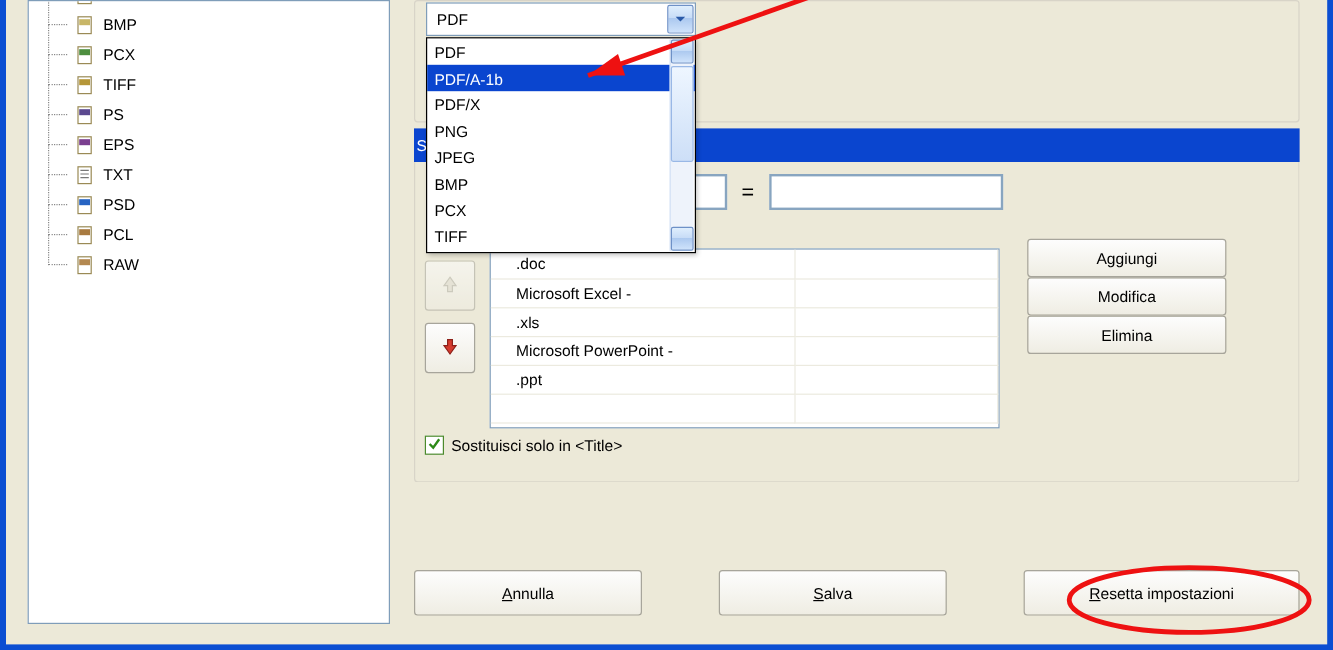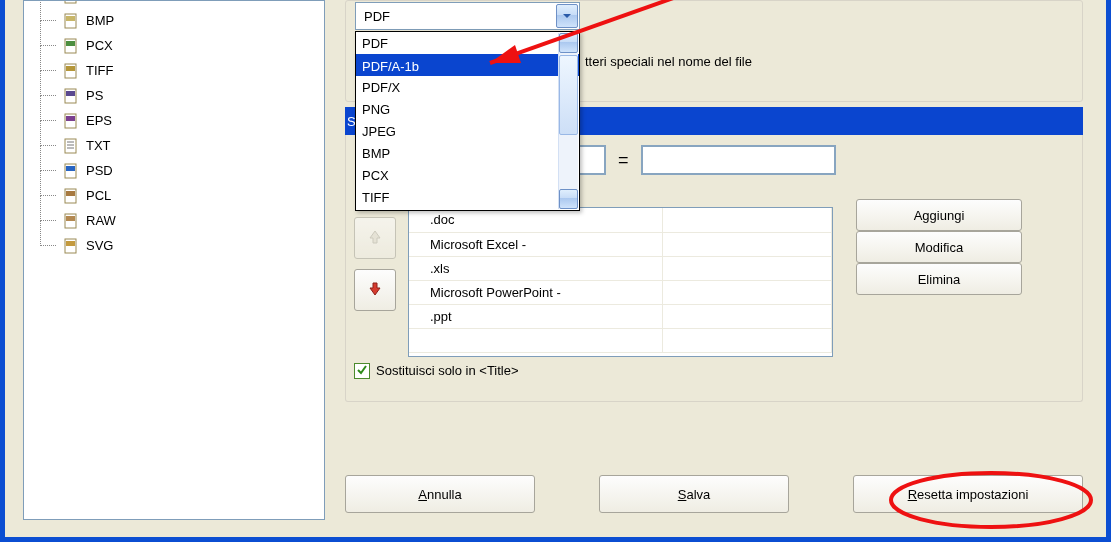"tteri speciali nel nome del" span.special-chars-note { html: <span>tteri speciali nel nome del file</span> -> none }
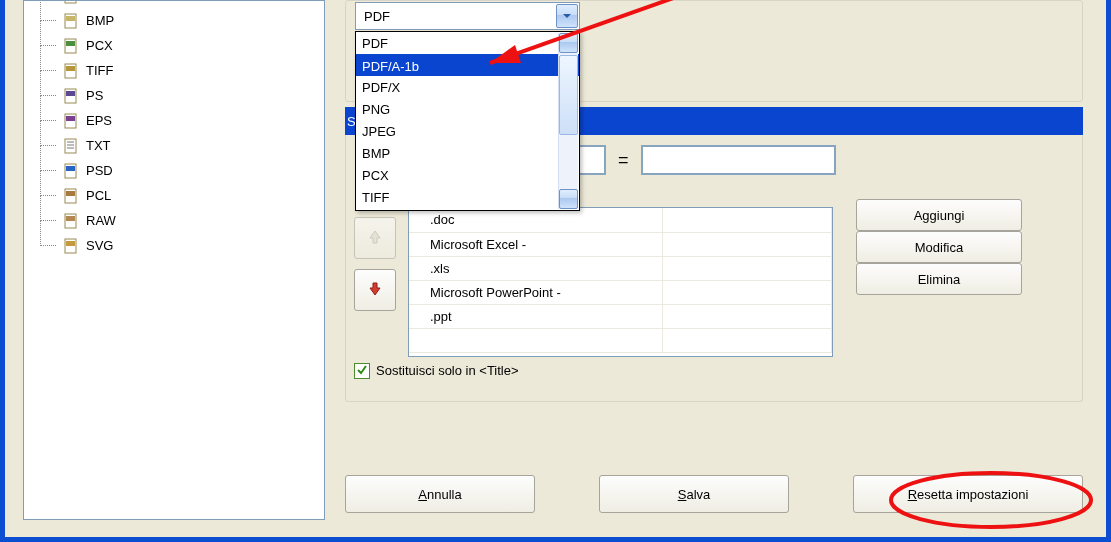"SVG" li.tree-item { html: <li> <span> <svg> <rect></rect> <rect></rect> </svg> </span> <span>SVG</span> </li> -> none }
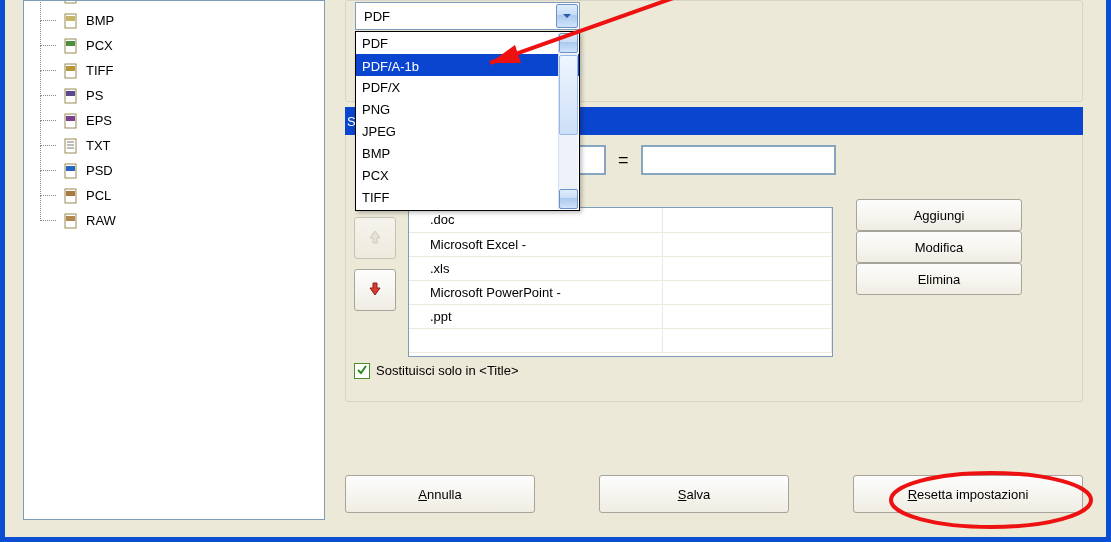"Sostituisci solo in <Title>" .chk-row { align-items: none -> center }
